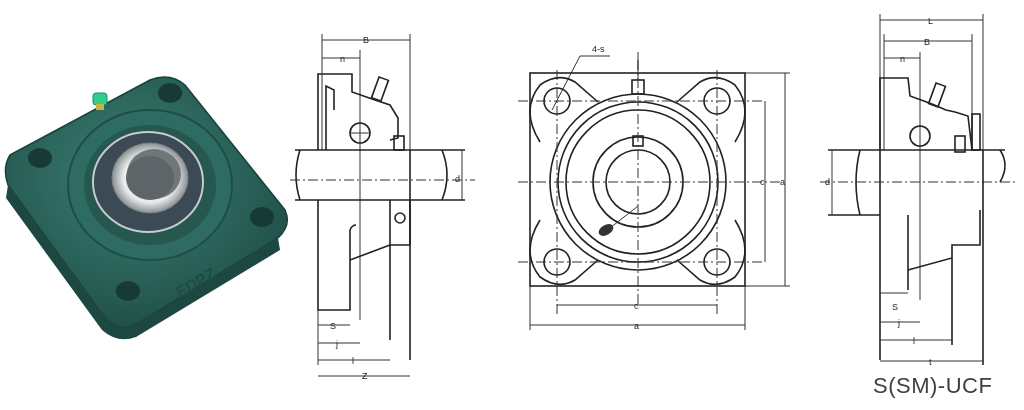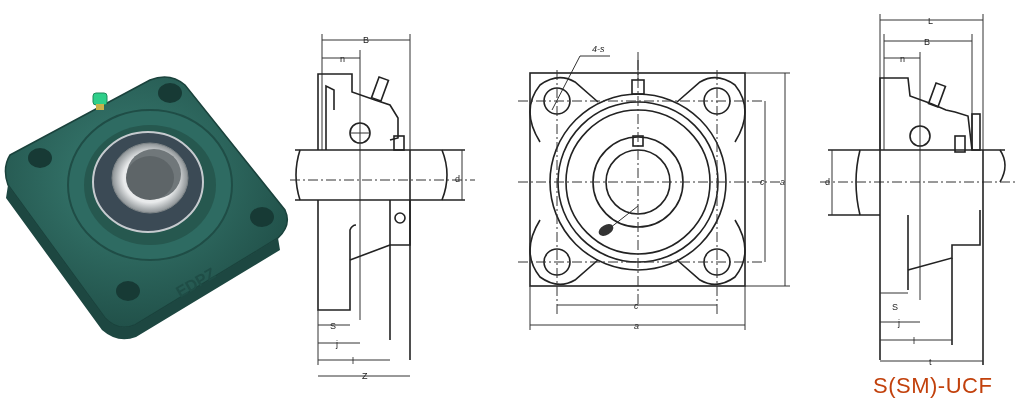"4-s" div.panel { font-style: italic -> none }
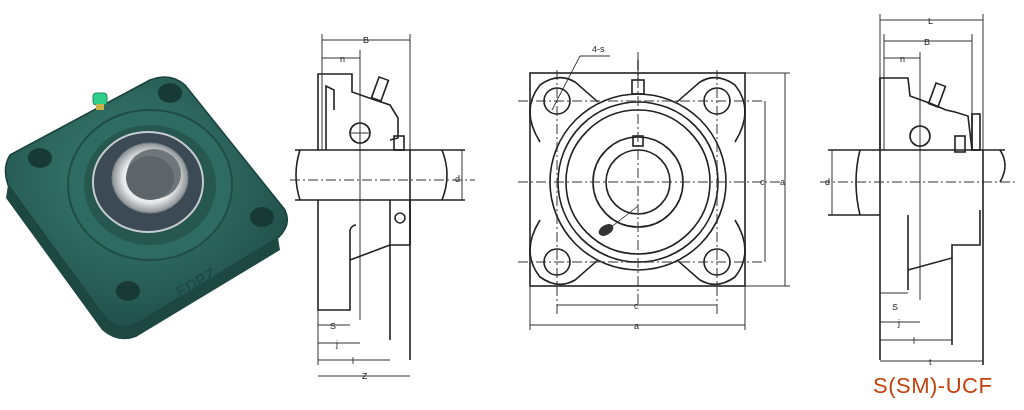"S(SM)-UCF" .caption { color: #c2410c -> #404040 }
